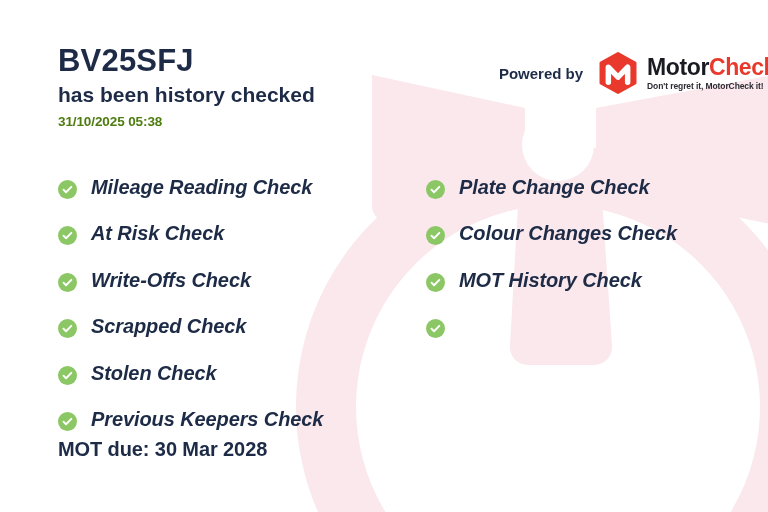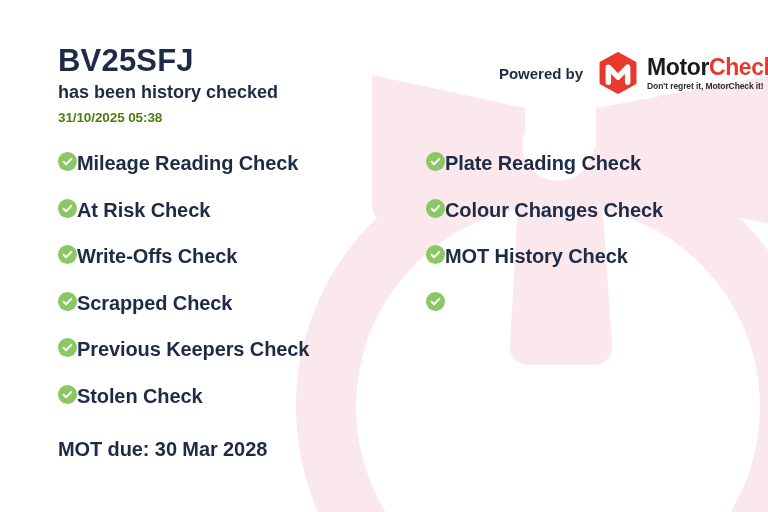"has been history checked" .reg-sub { font-size: 18px -> 21px }
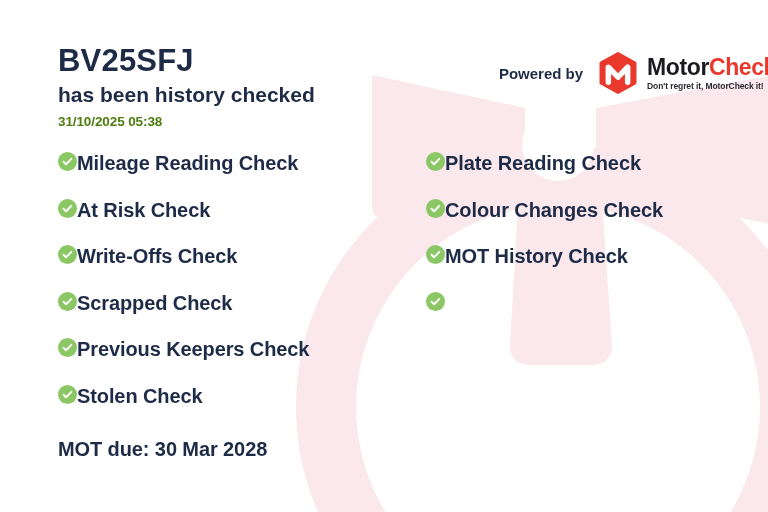"Mileage Reading Check" .check-item { align-items: flex-start -> flex-end; font-style: none -> italic; gap: none -> 14px }
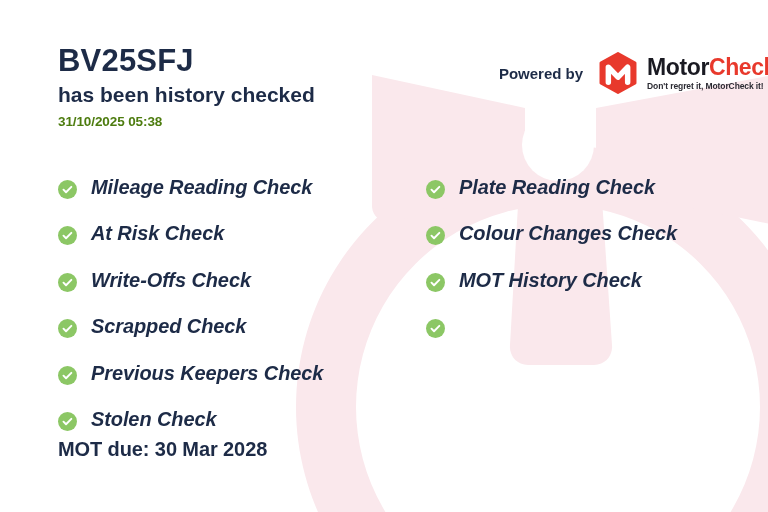"Plate Reading Check" span.check-label { text: Reading -> Change }
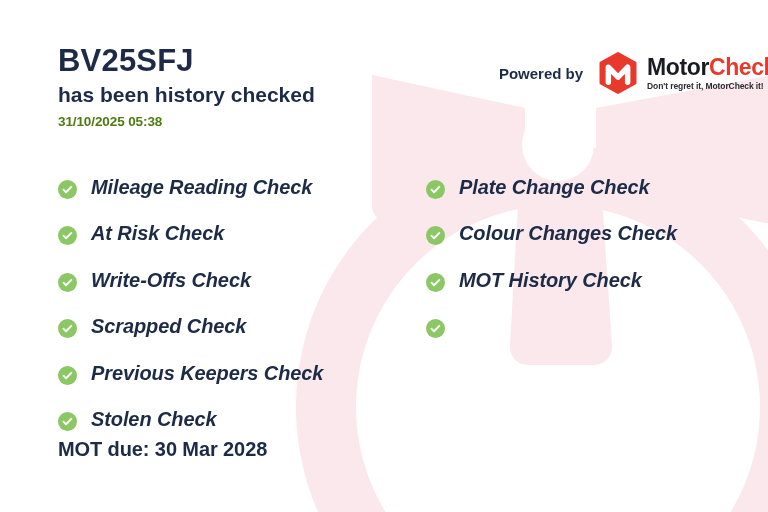"Previous Keepers Check" div.check-item { order: before "Stolen Check" -> after "Stolen Check" }
